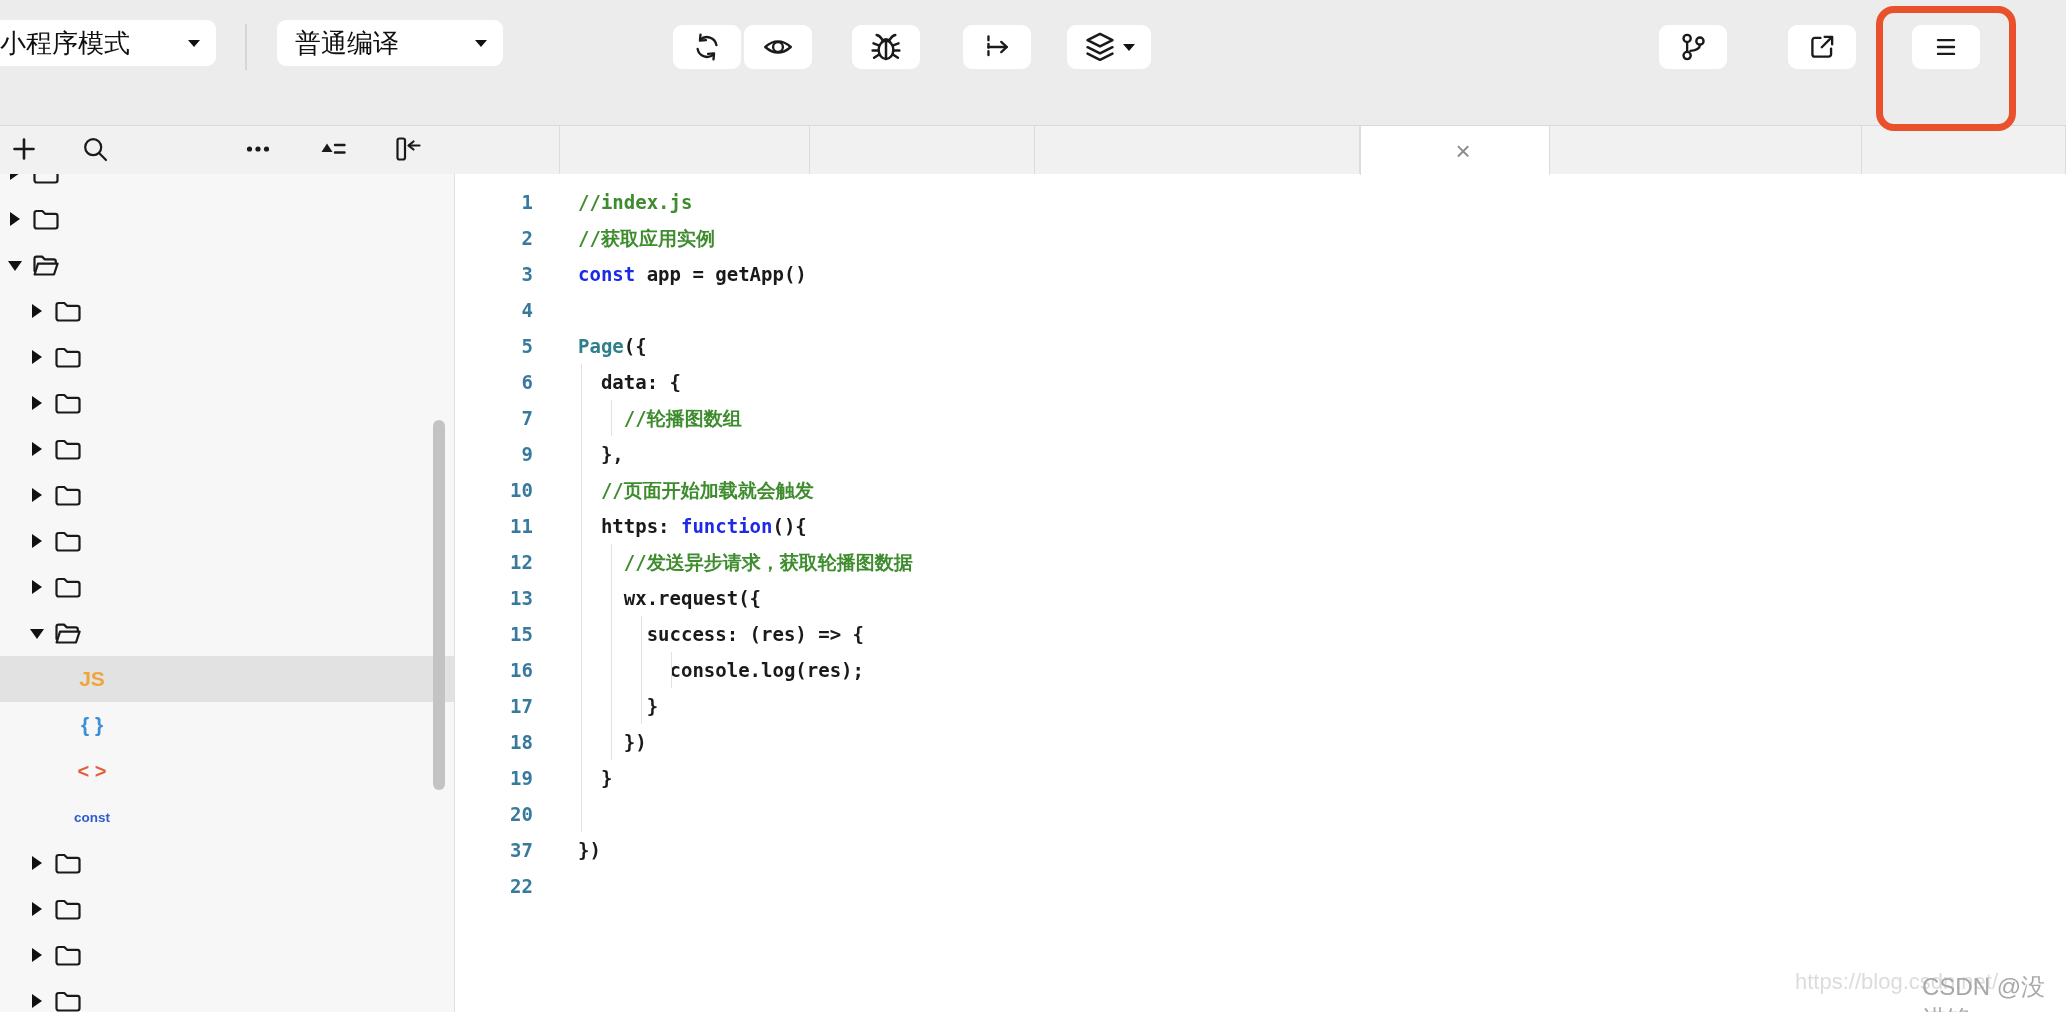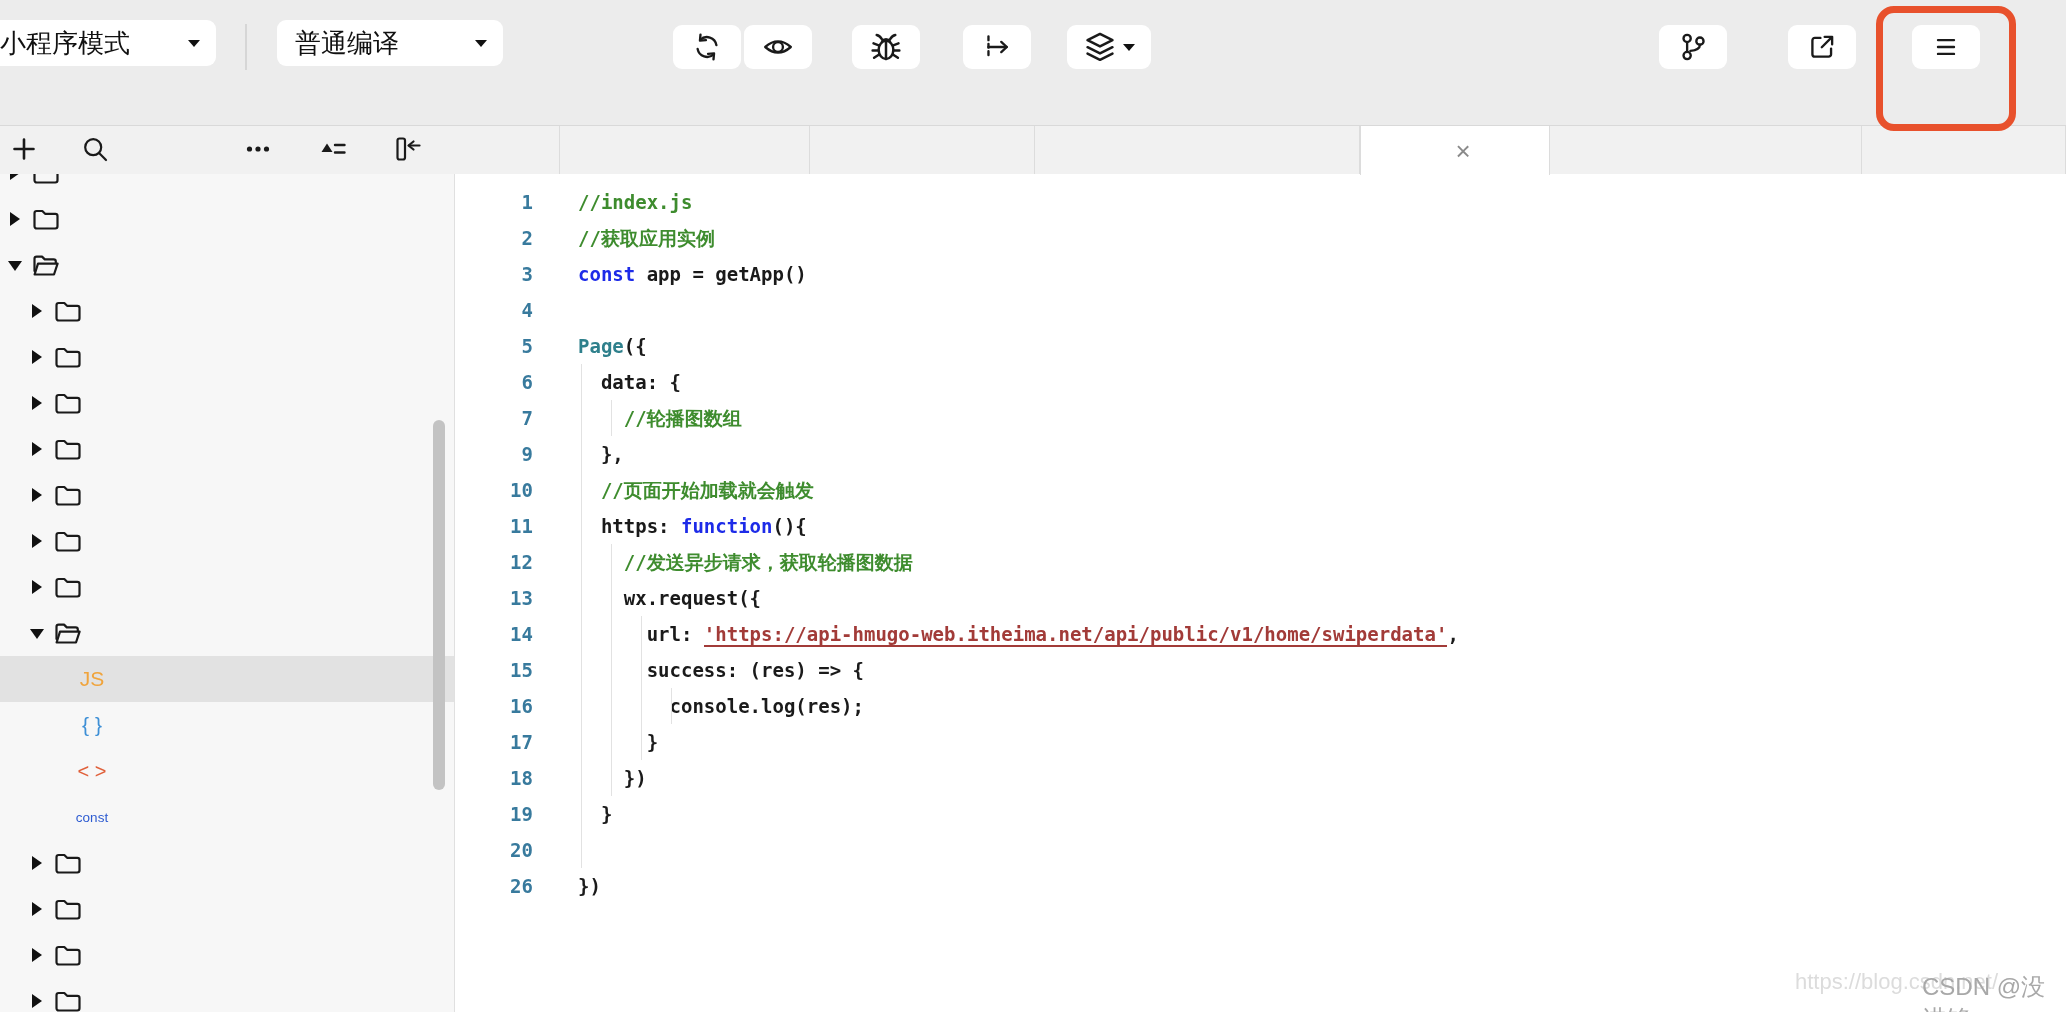"14 url:" div.cline { html: <div><span></span><span></span><span></span><span>14</span><span><span> url: </span><span>'https://api-hmugo-web.itheima.net/api/public/v1/home/swiperdata'</span><span>,</span></span></div> -> none }
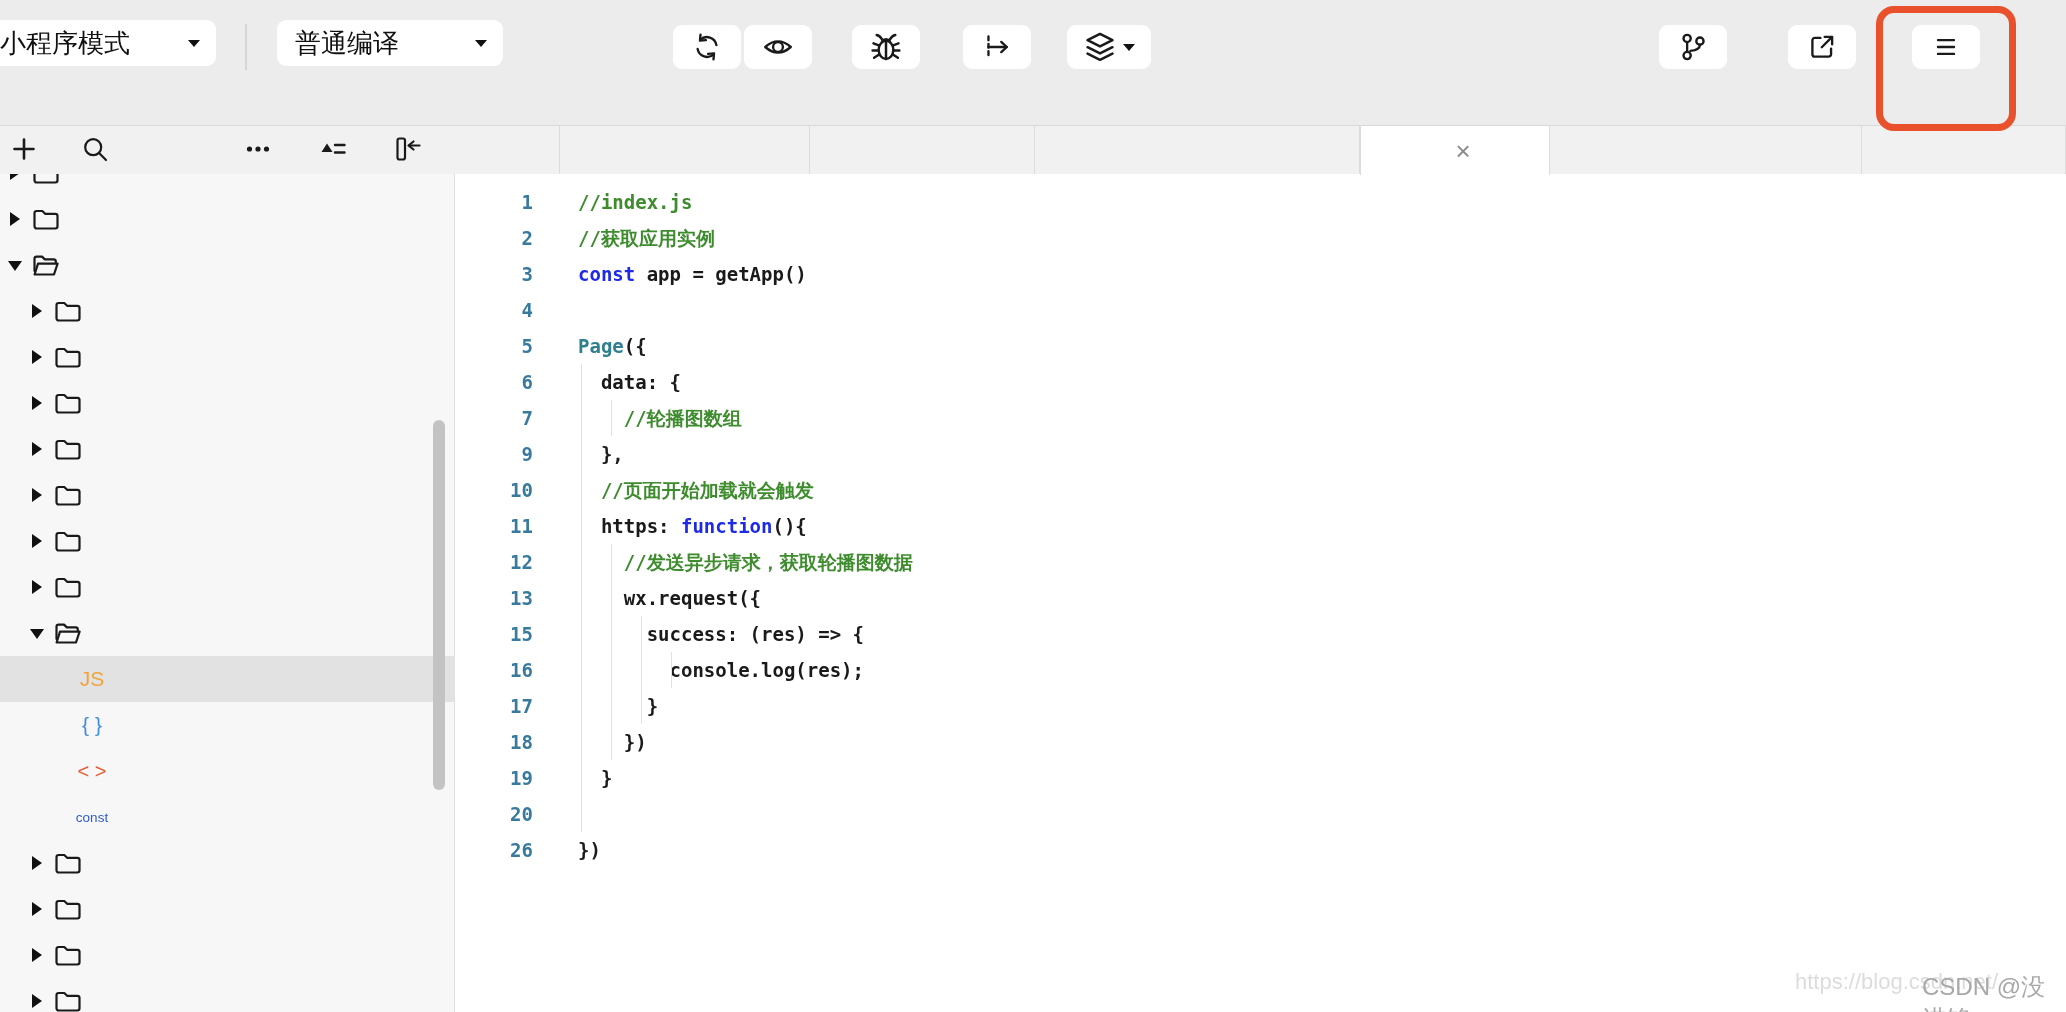"JS" .ficon { font-weight: 400 -> 700 }
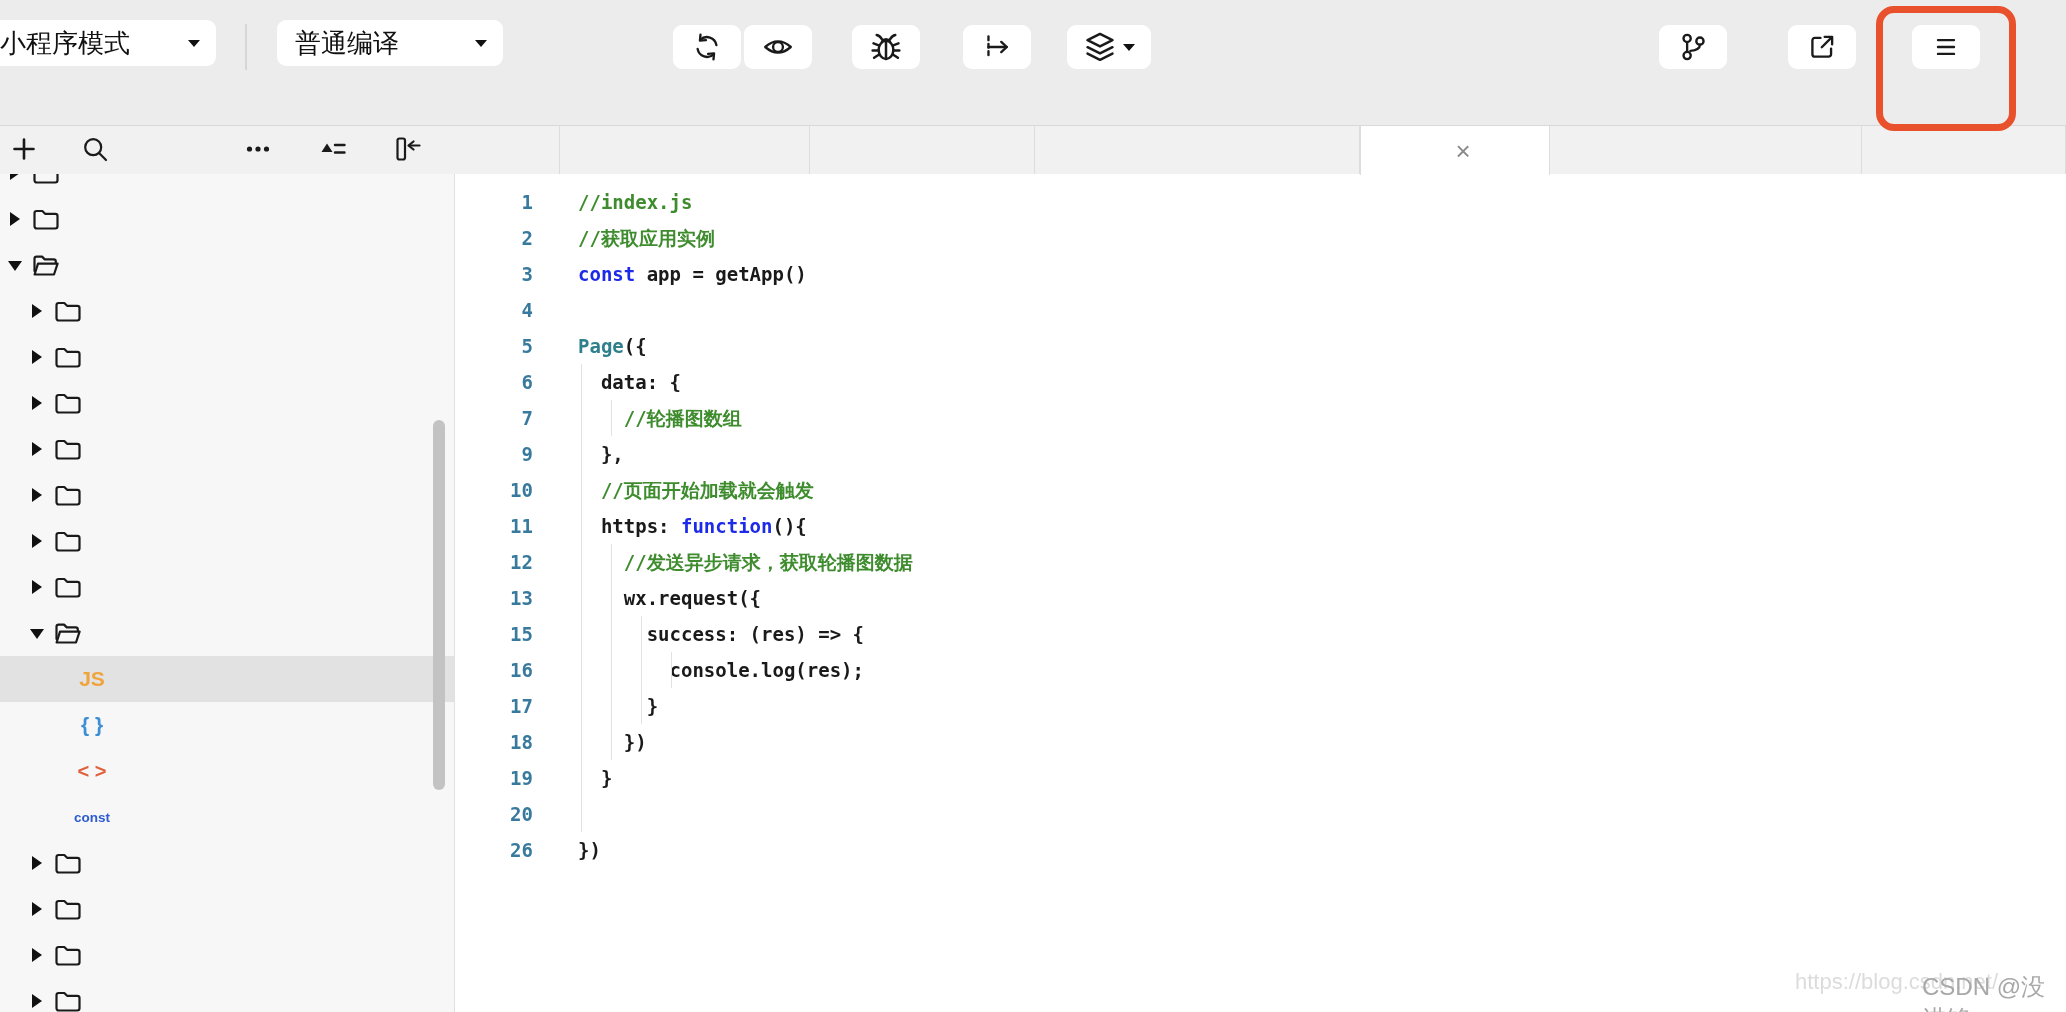"26" span.gut { text: 26 -> 37 }
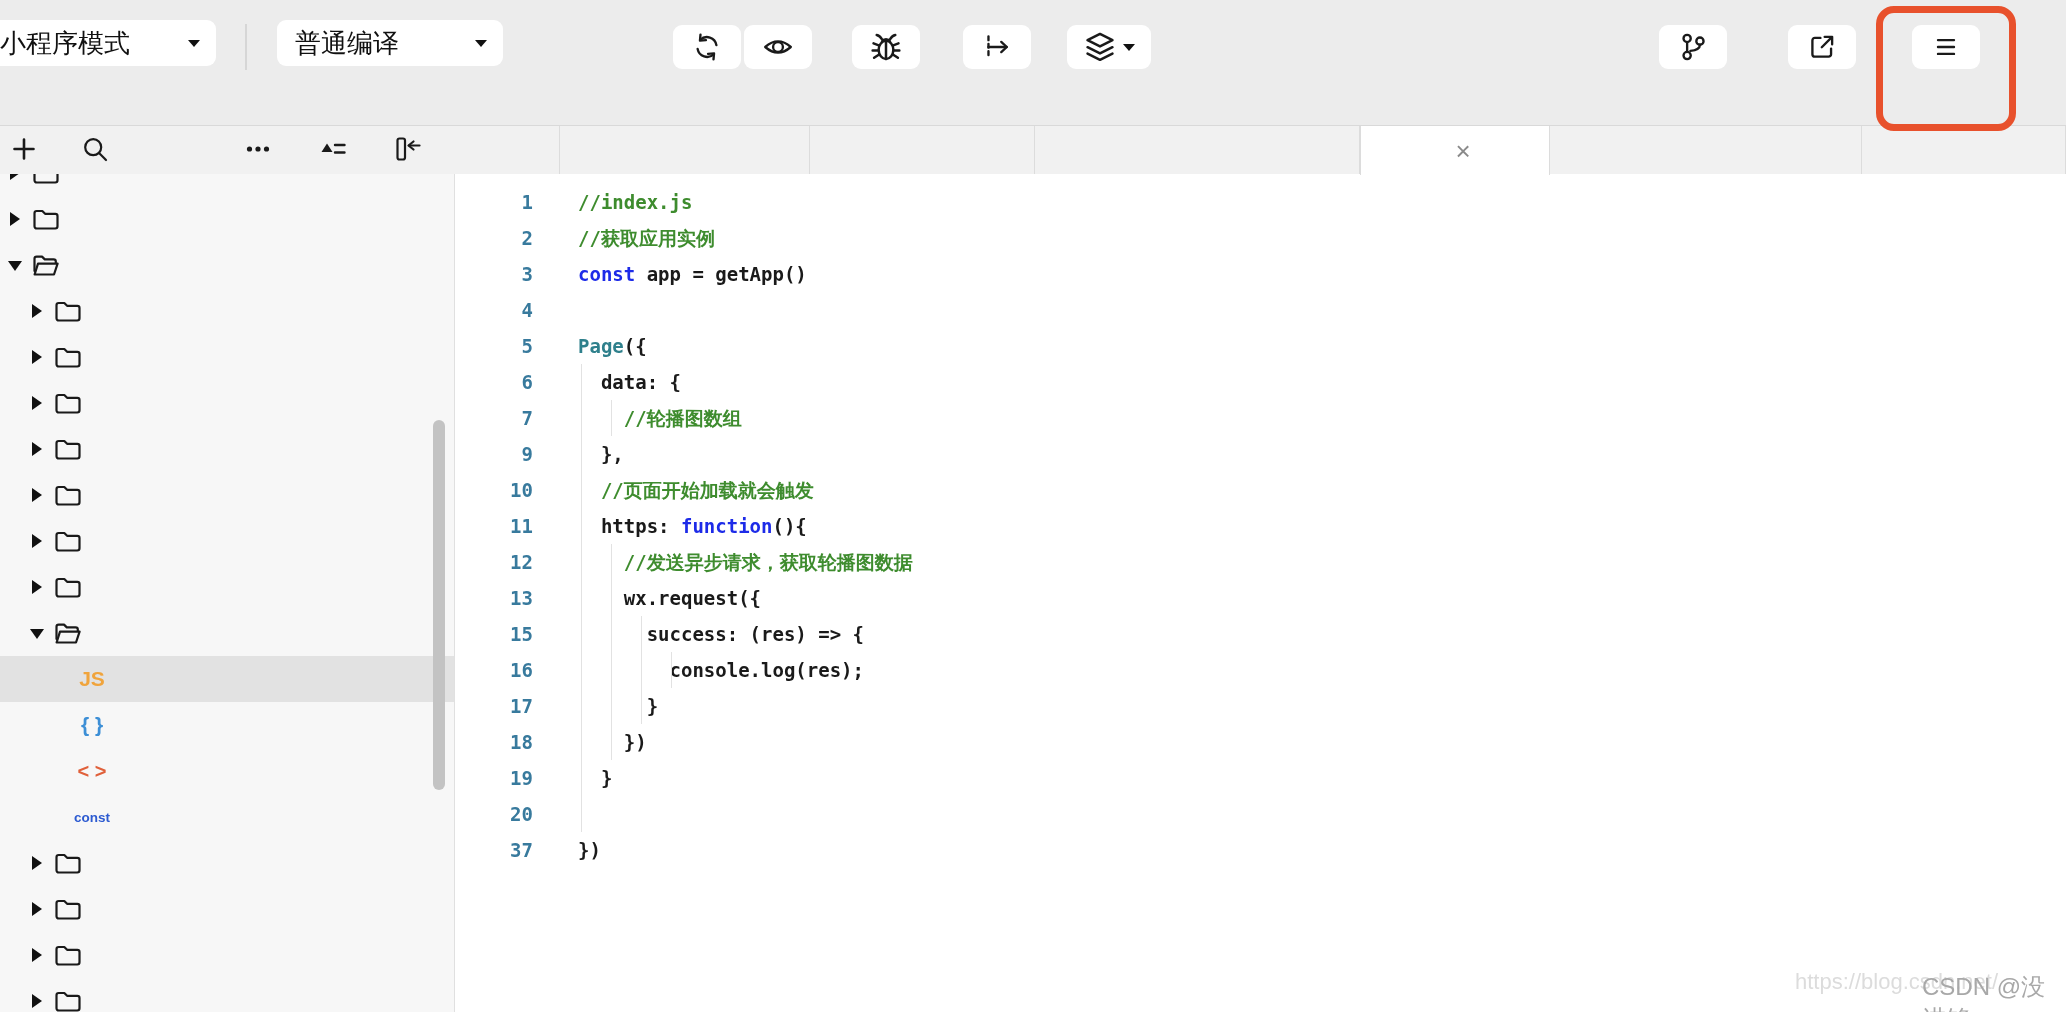"22" div.cline { html: none -> <div><span>22</span><span></span></div> }
